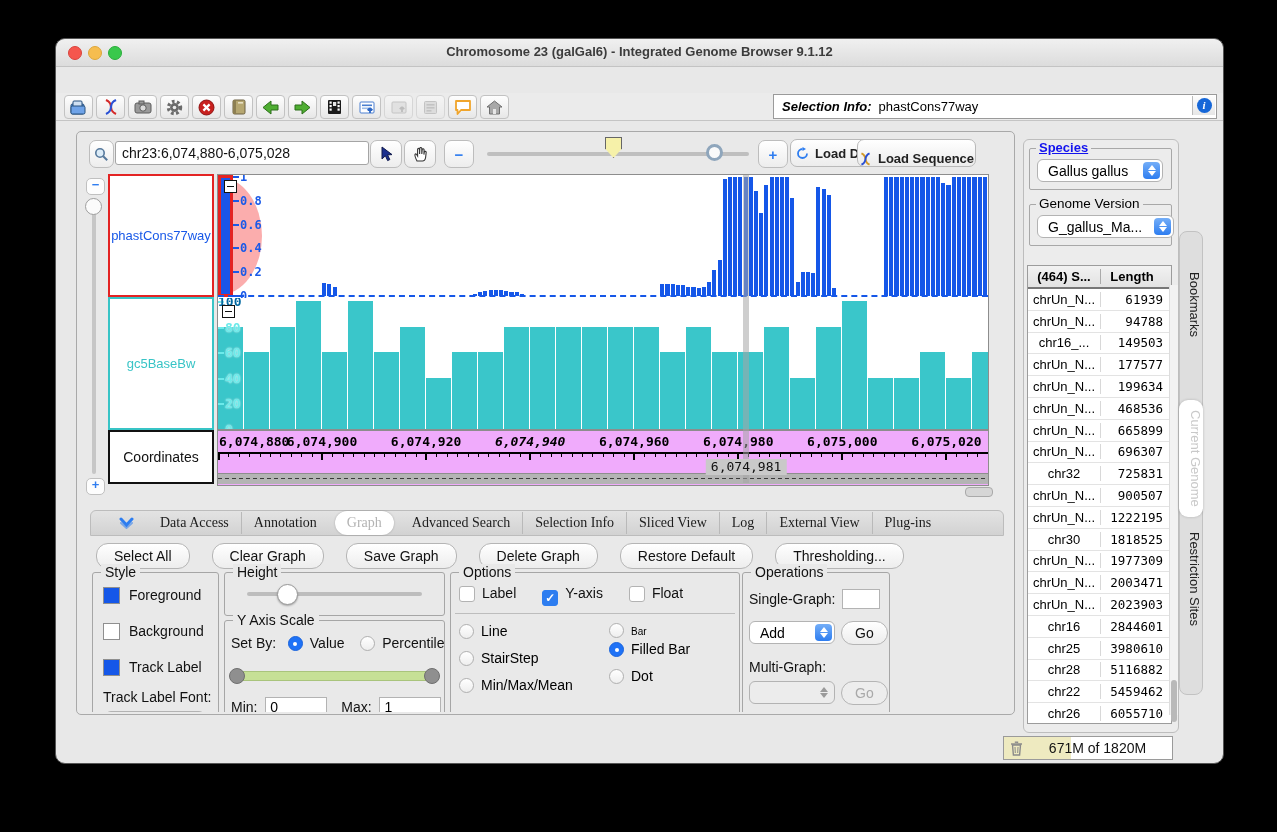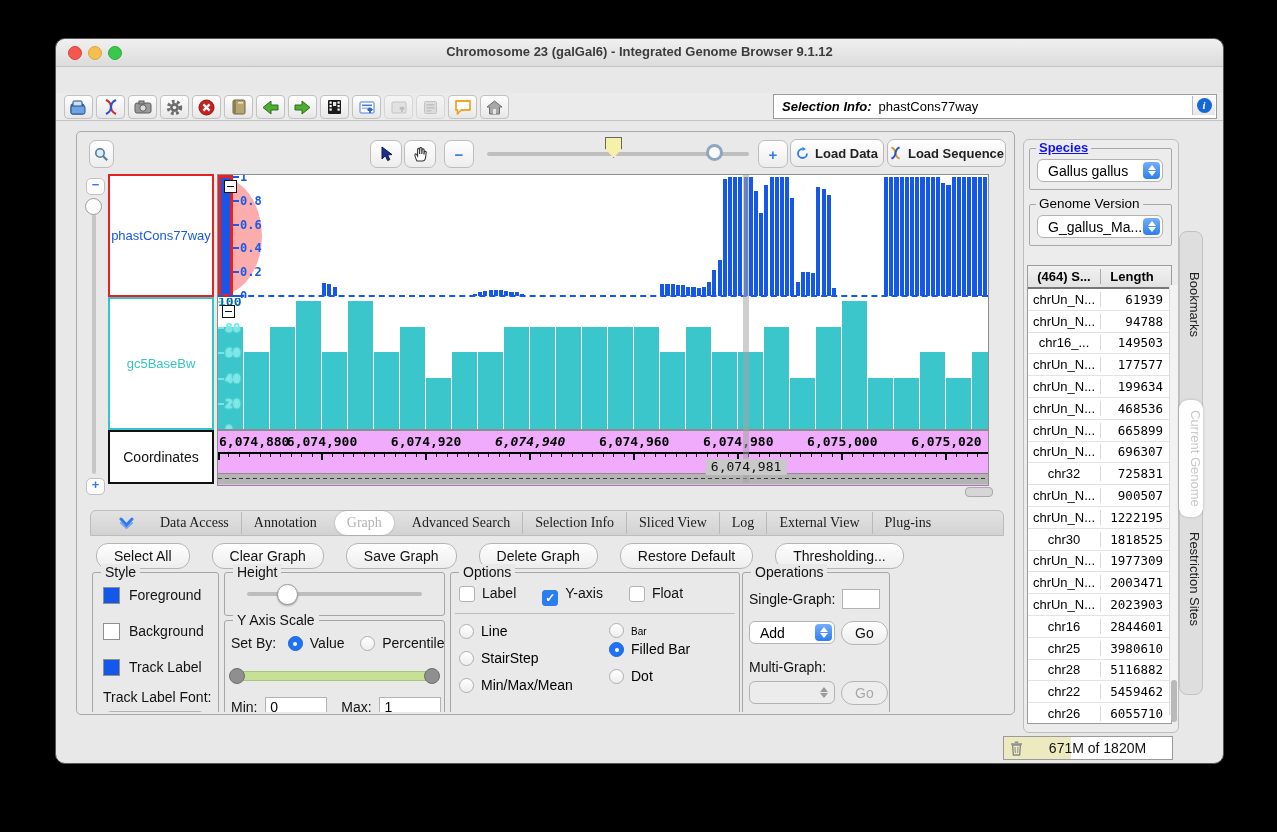"chr23:6,074,880-6,075,028" input { html: none -> <input> }
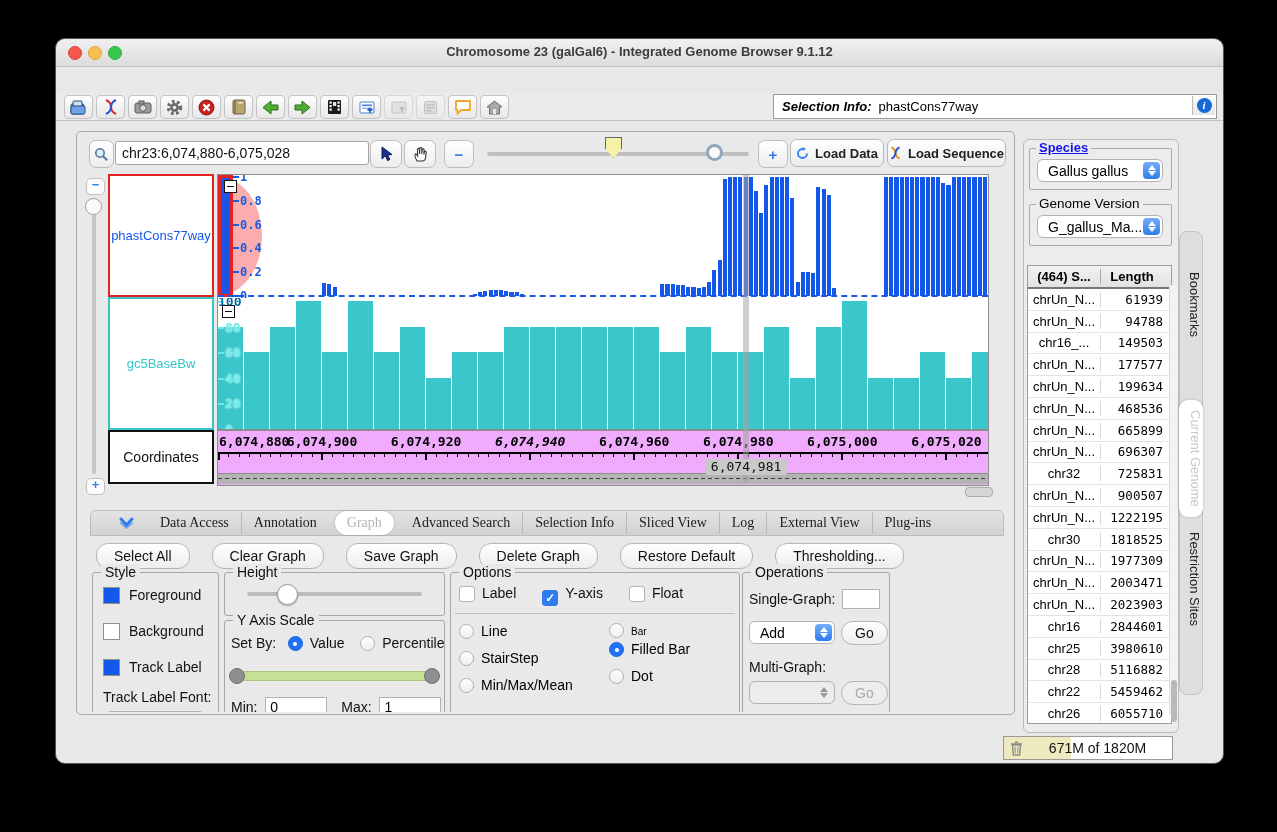"Load Sequence" div.loadbtn { align-items: none -> flex-end; left: 810px -> 780px }
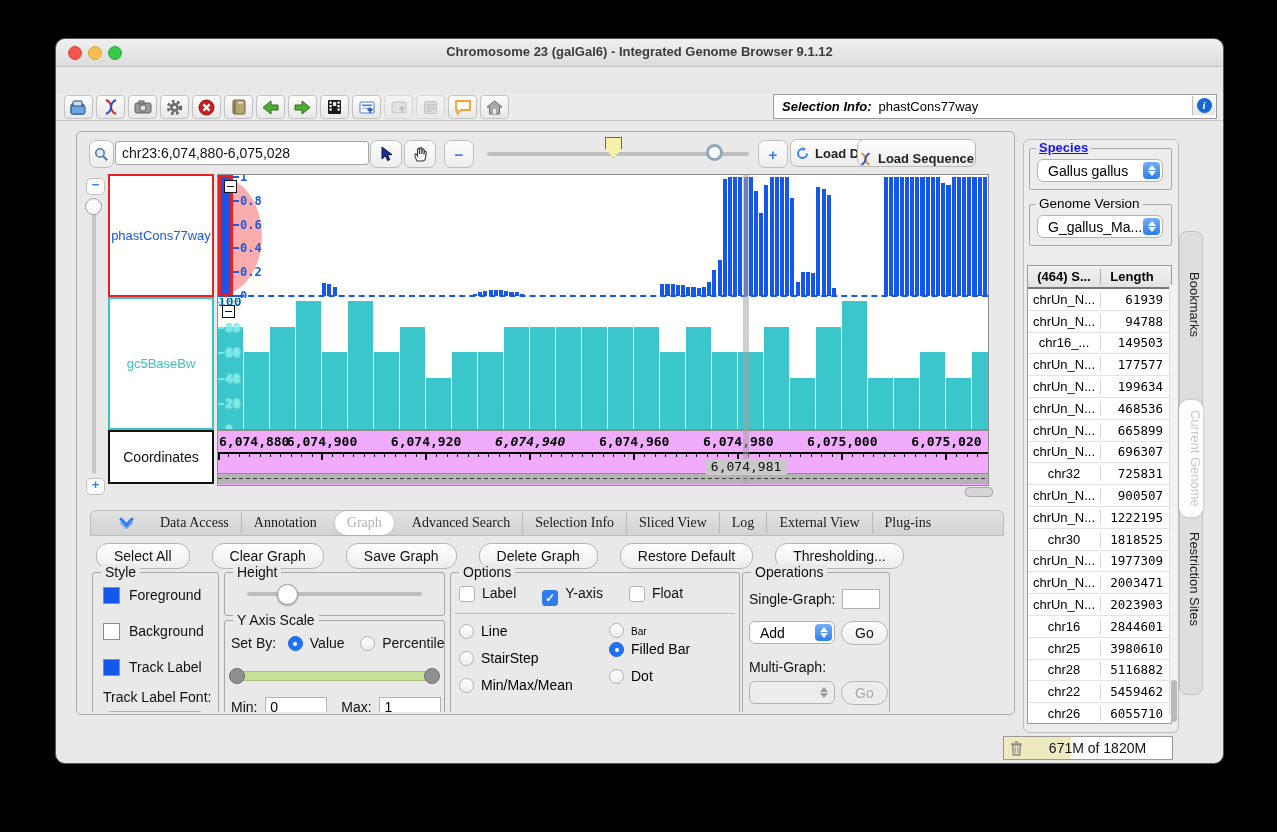"G_gallus_Ma..." div.combo { width: 126px -> 137px }
